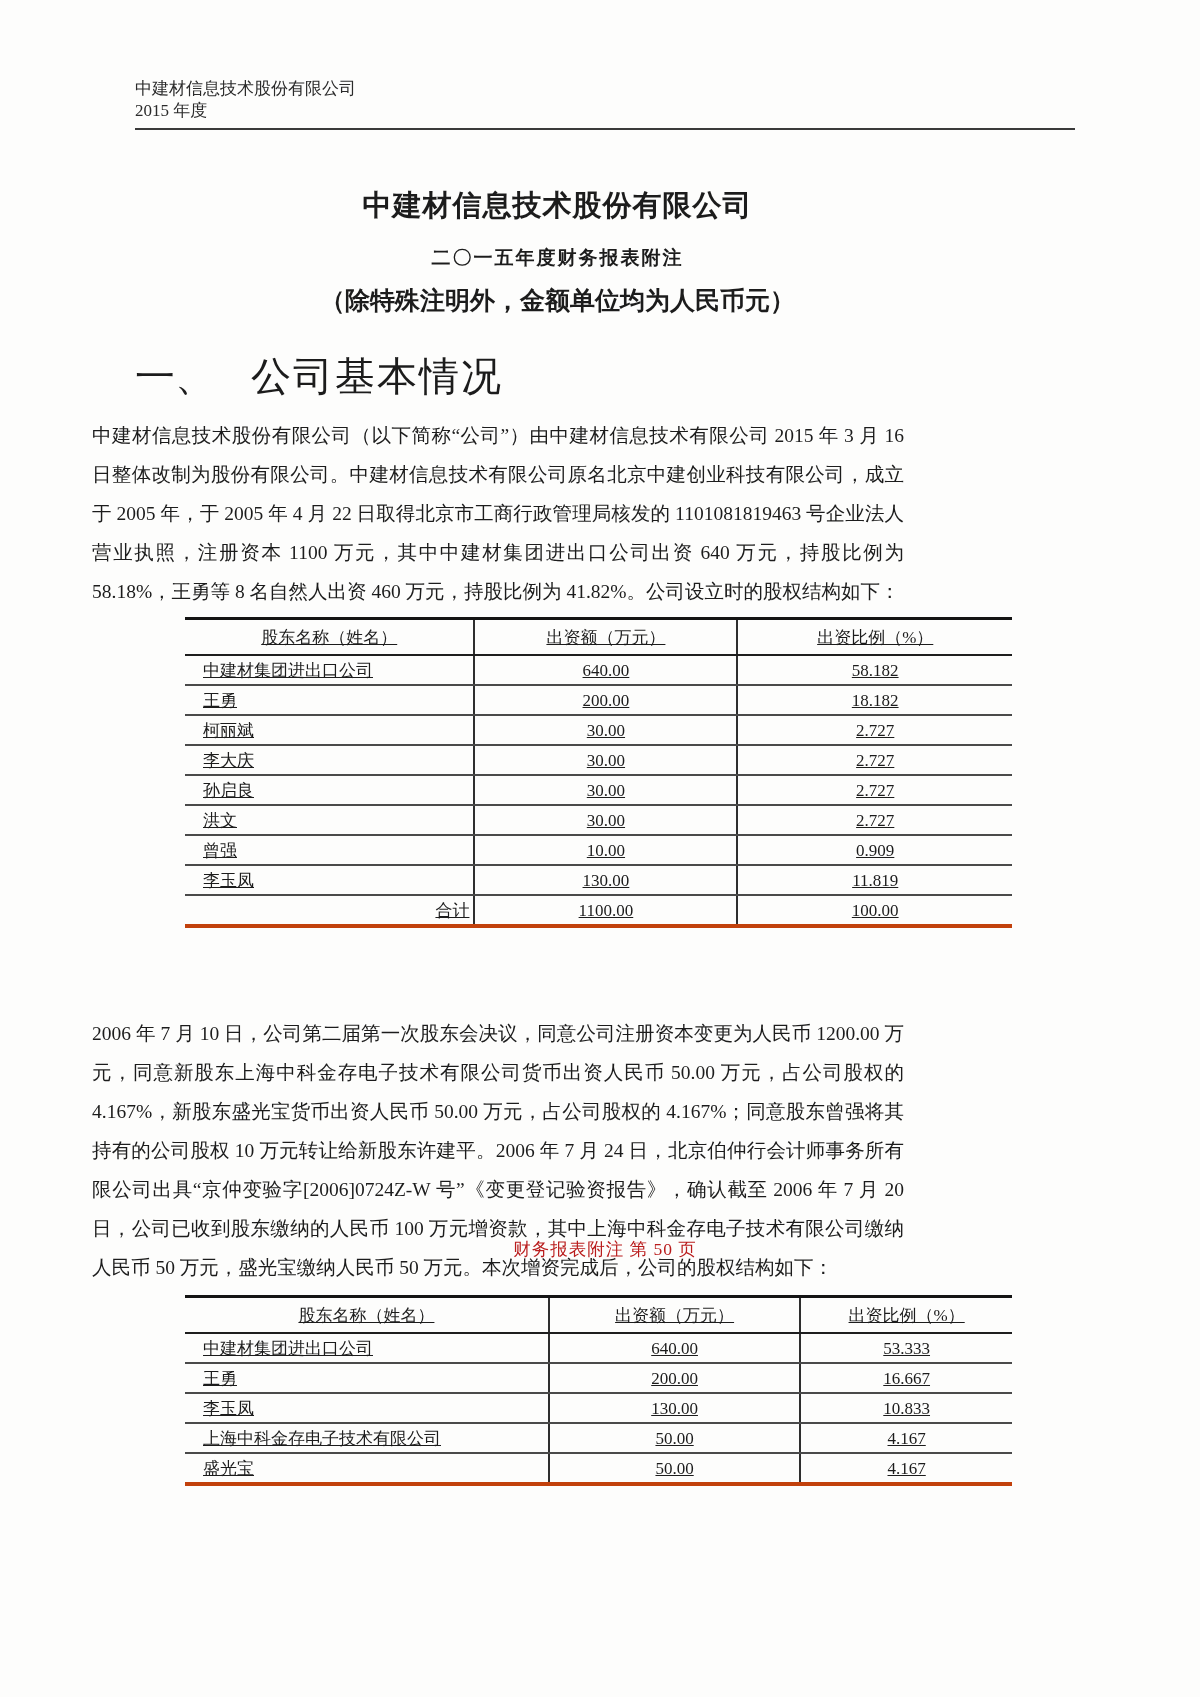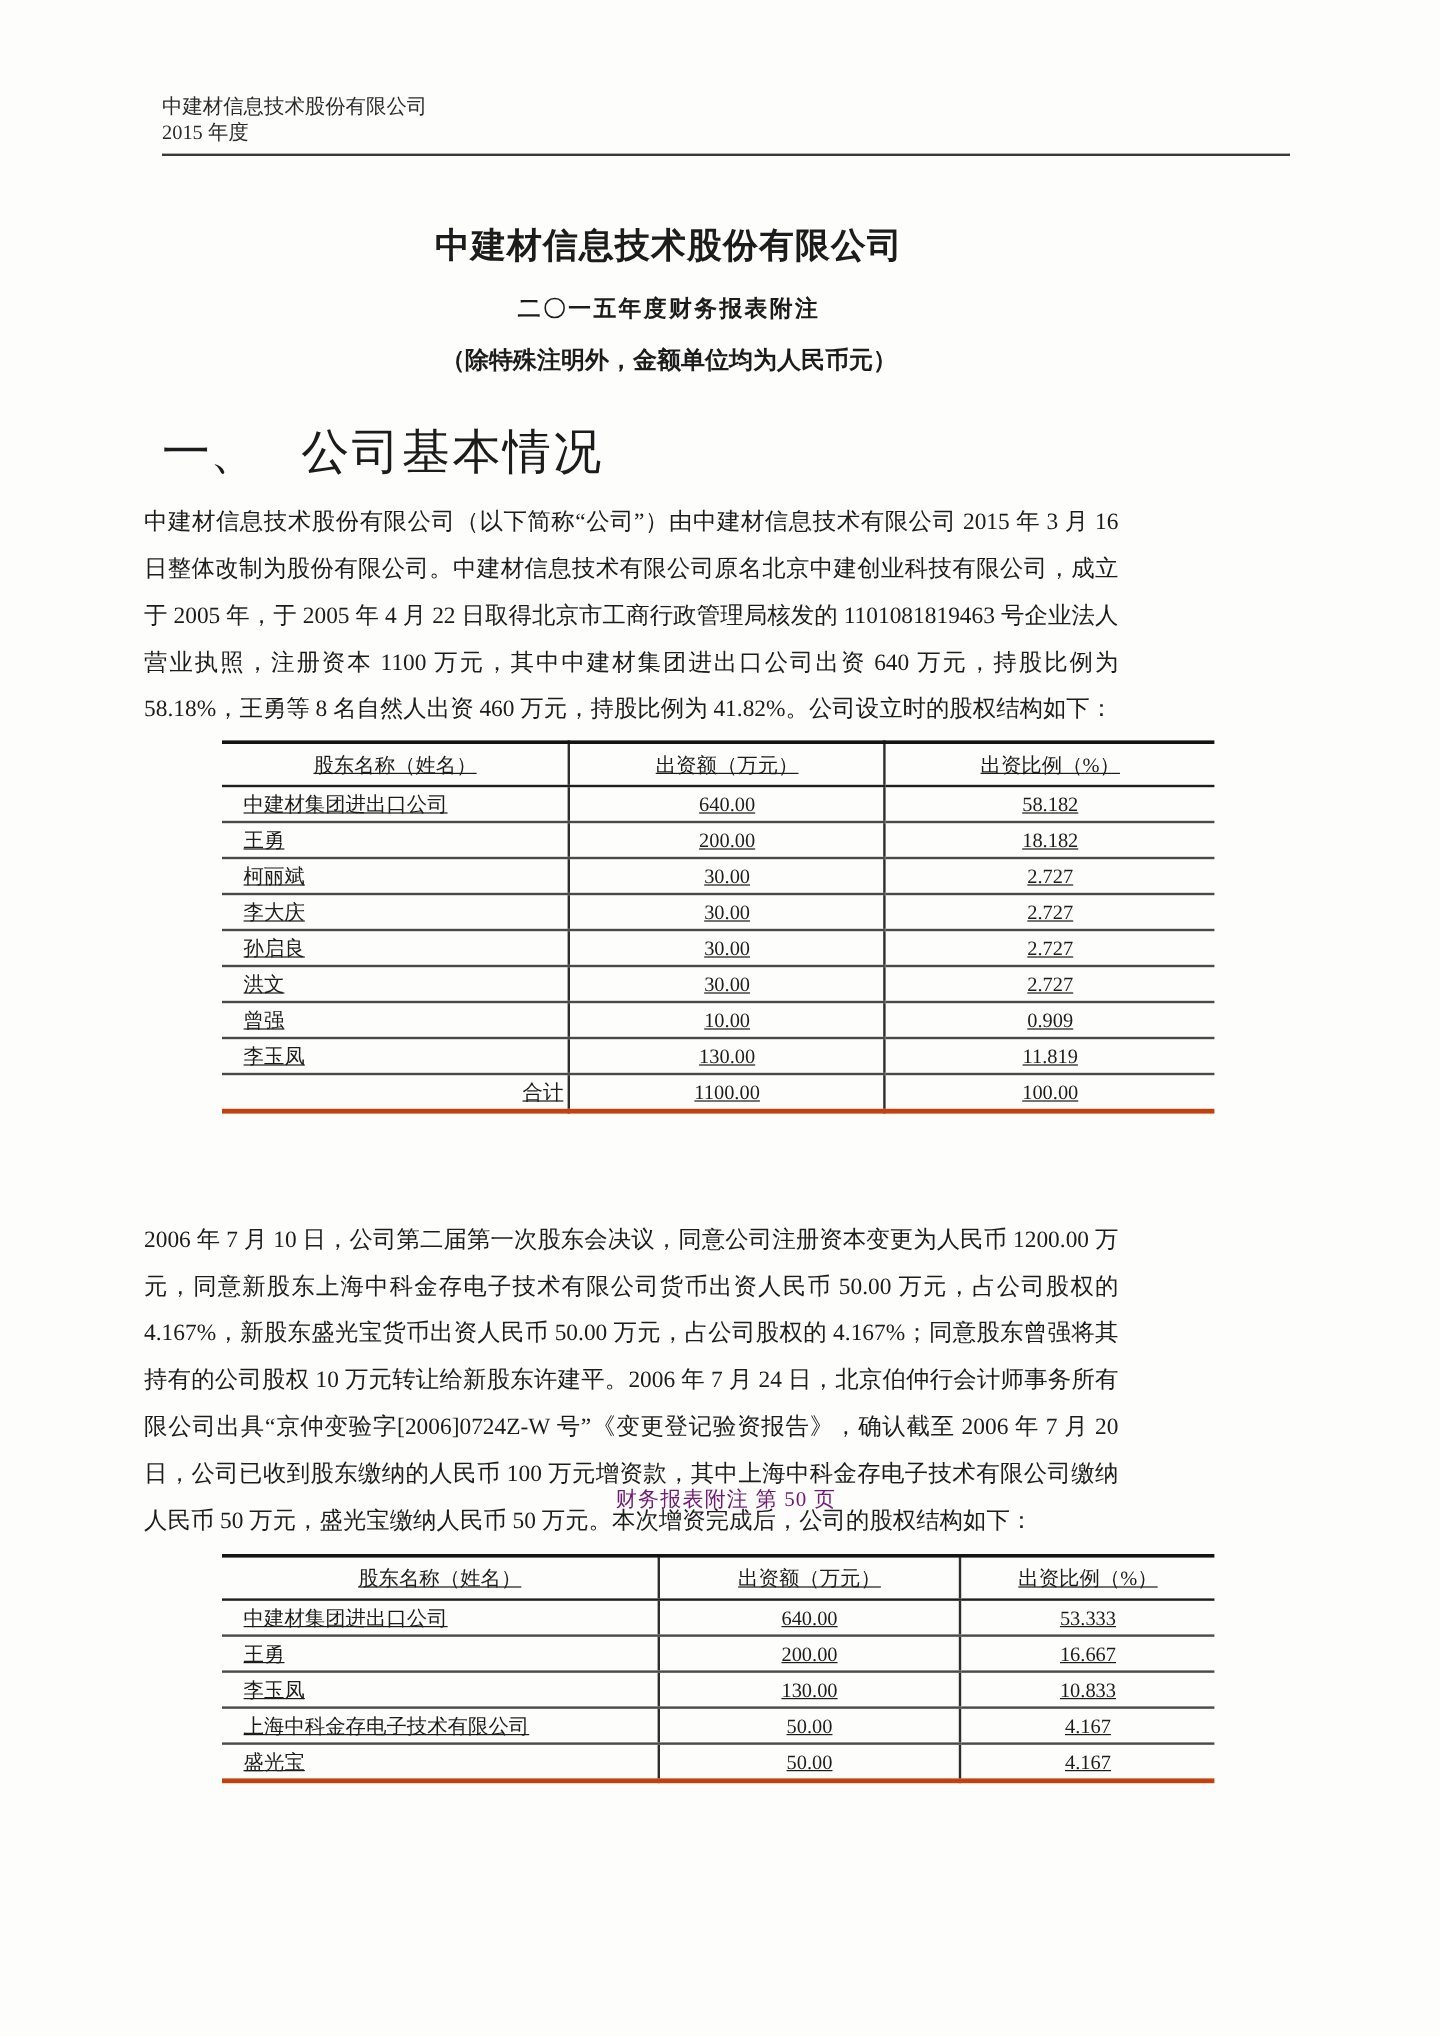"（除特殊注明外，金额单位均为人民币元）" .doc-note { font-size: 20px -> 25px }
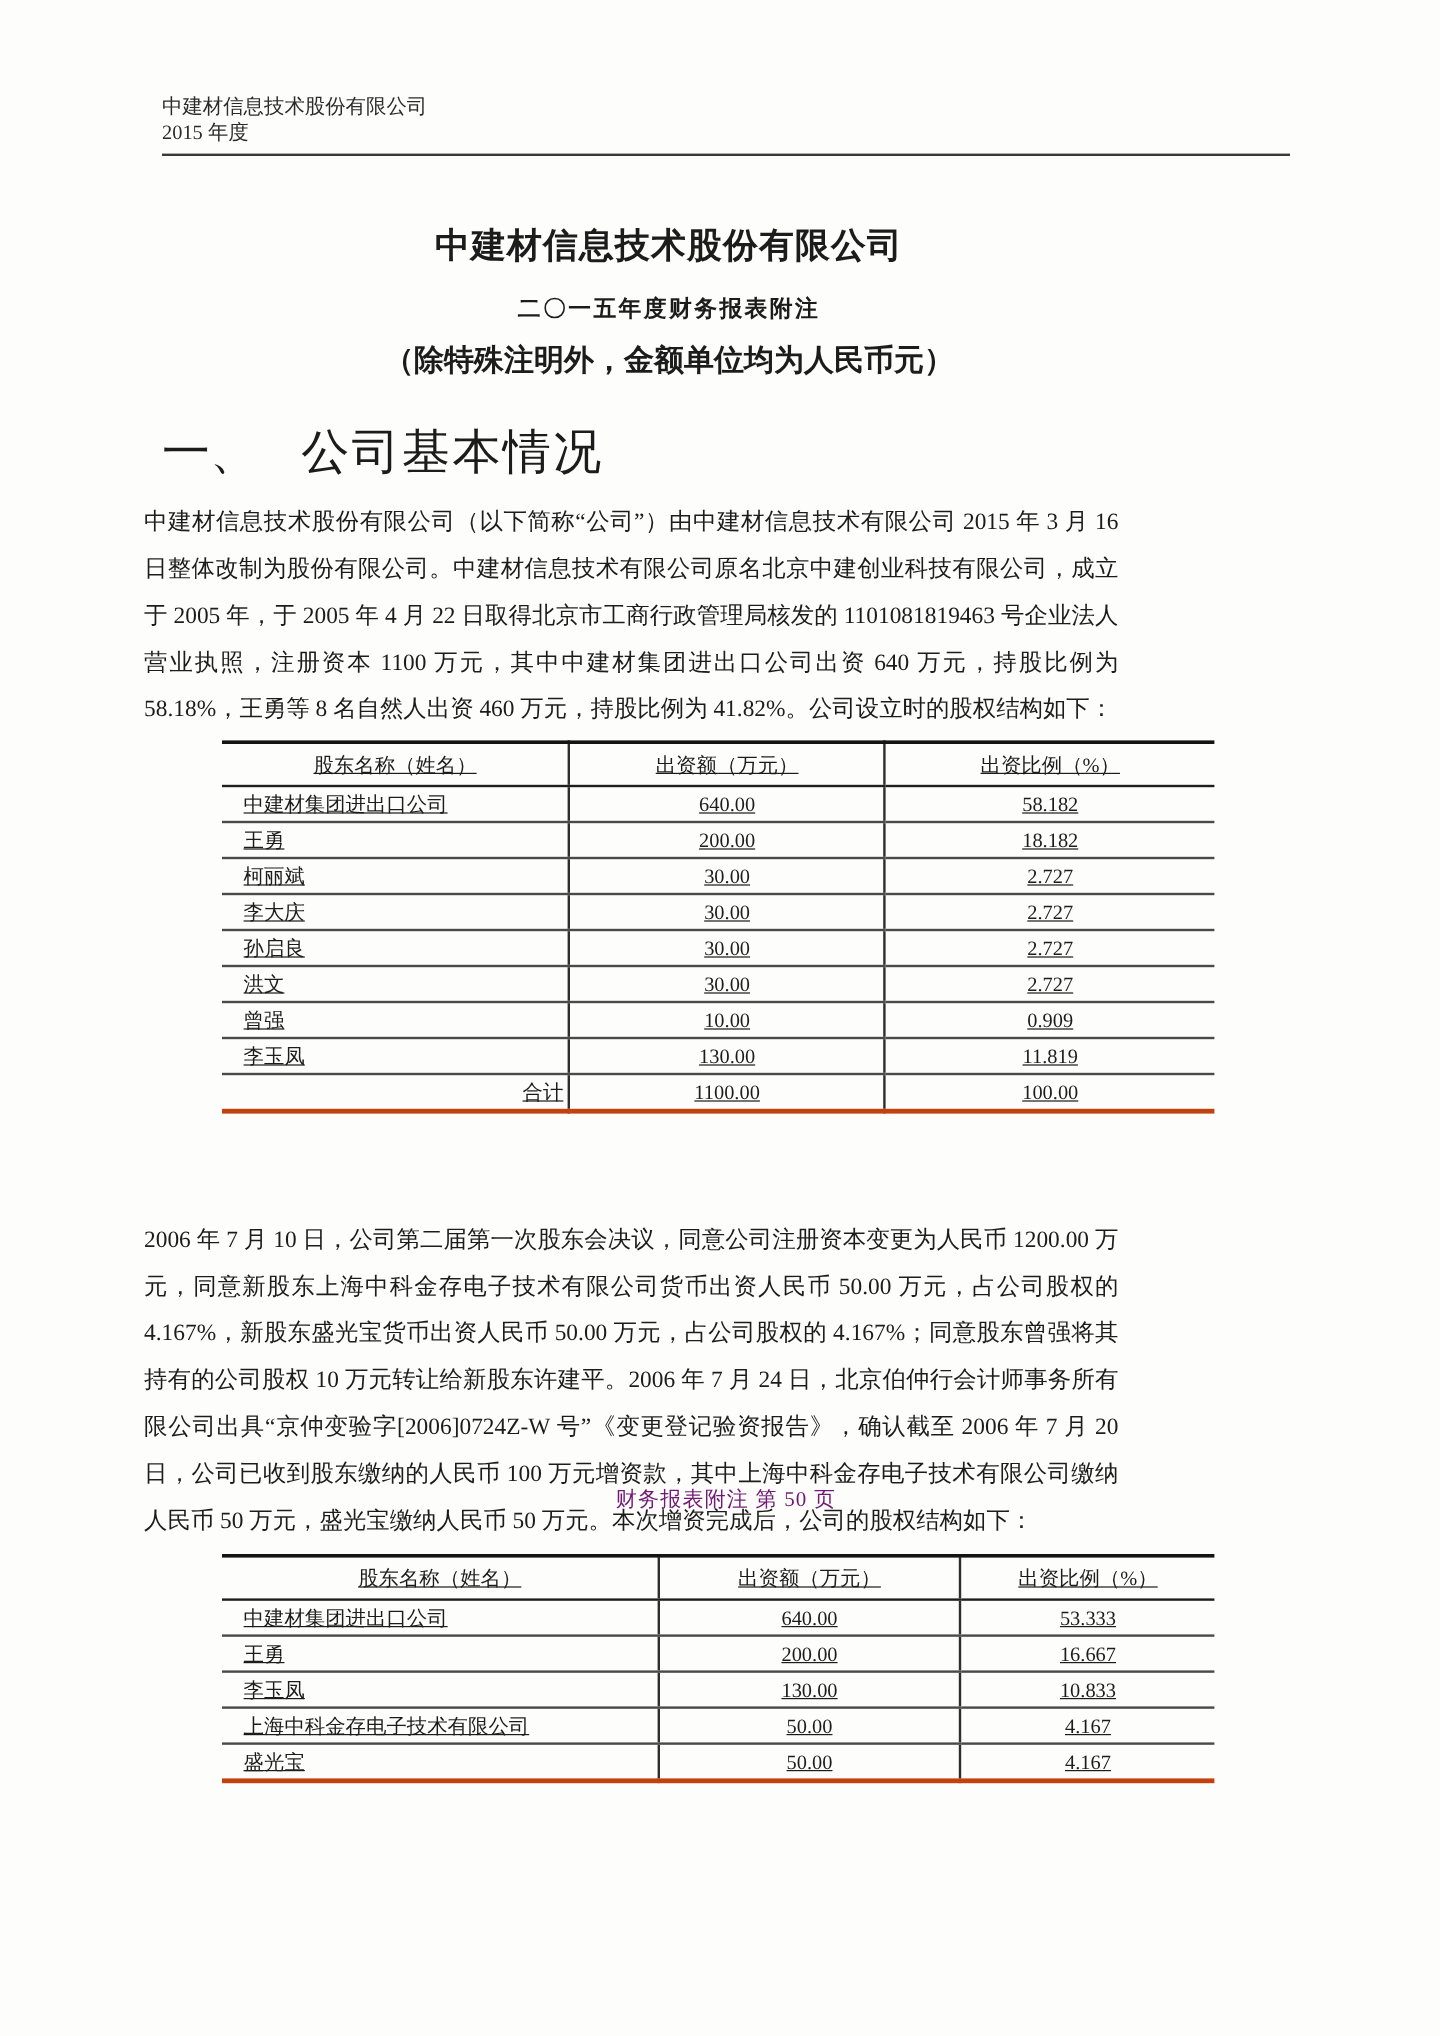"中建材信息技术股份有限公司（以下简称“公司”）由中建材信息技术有限公司 2015" .para { margin-left: 120px -> 92px }
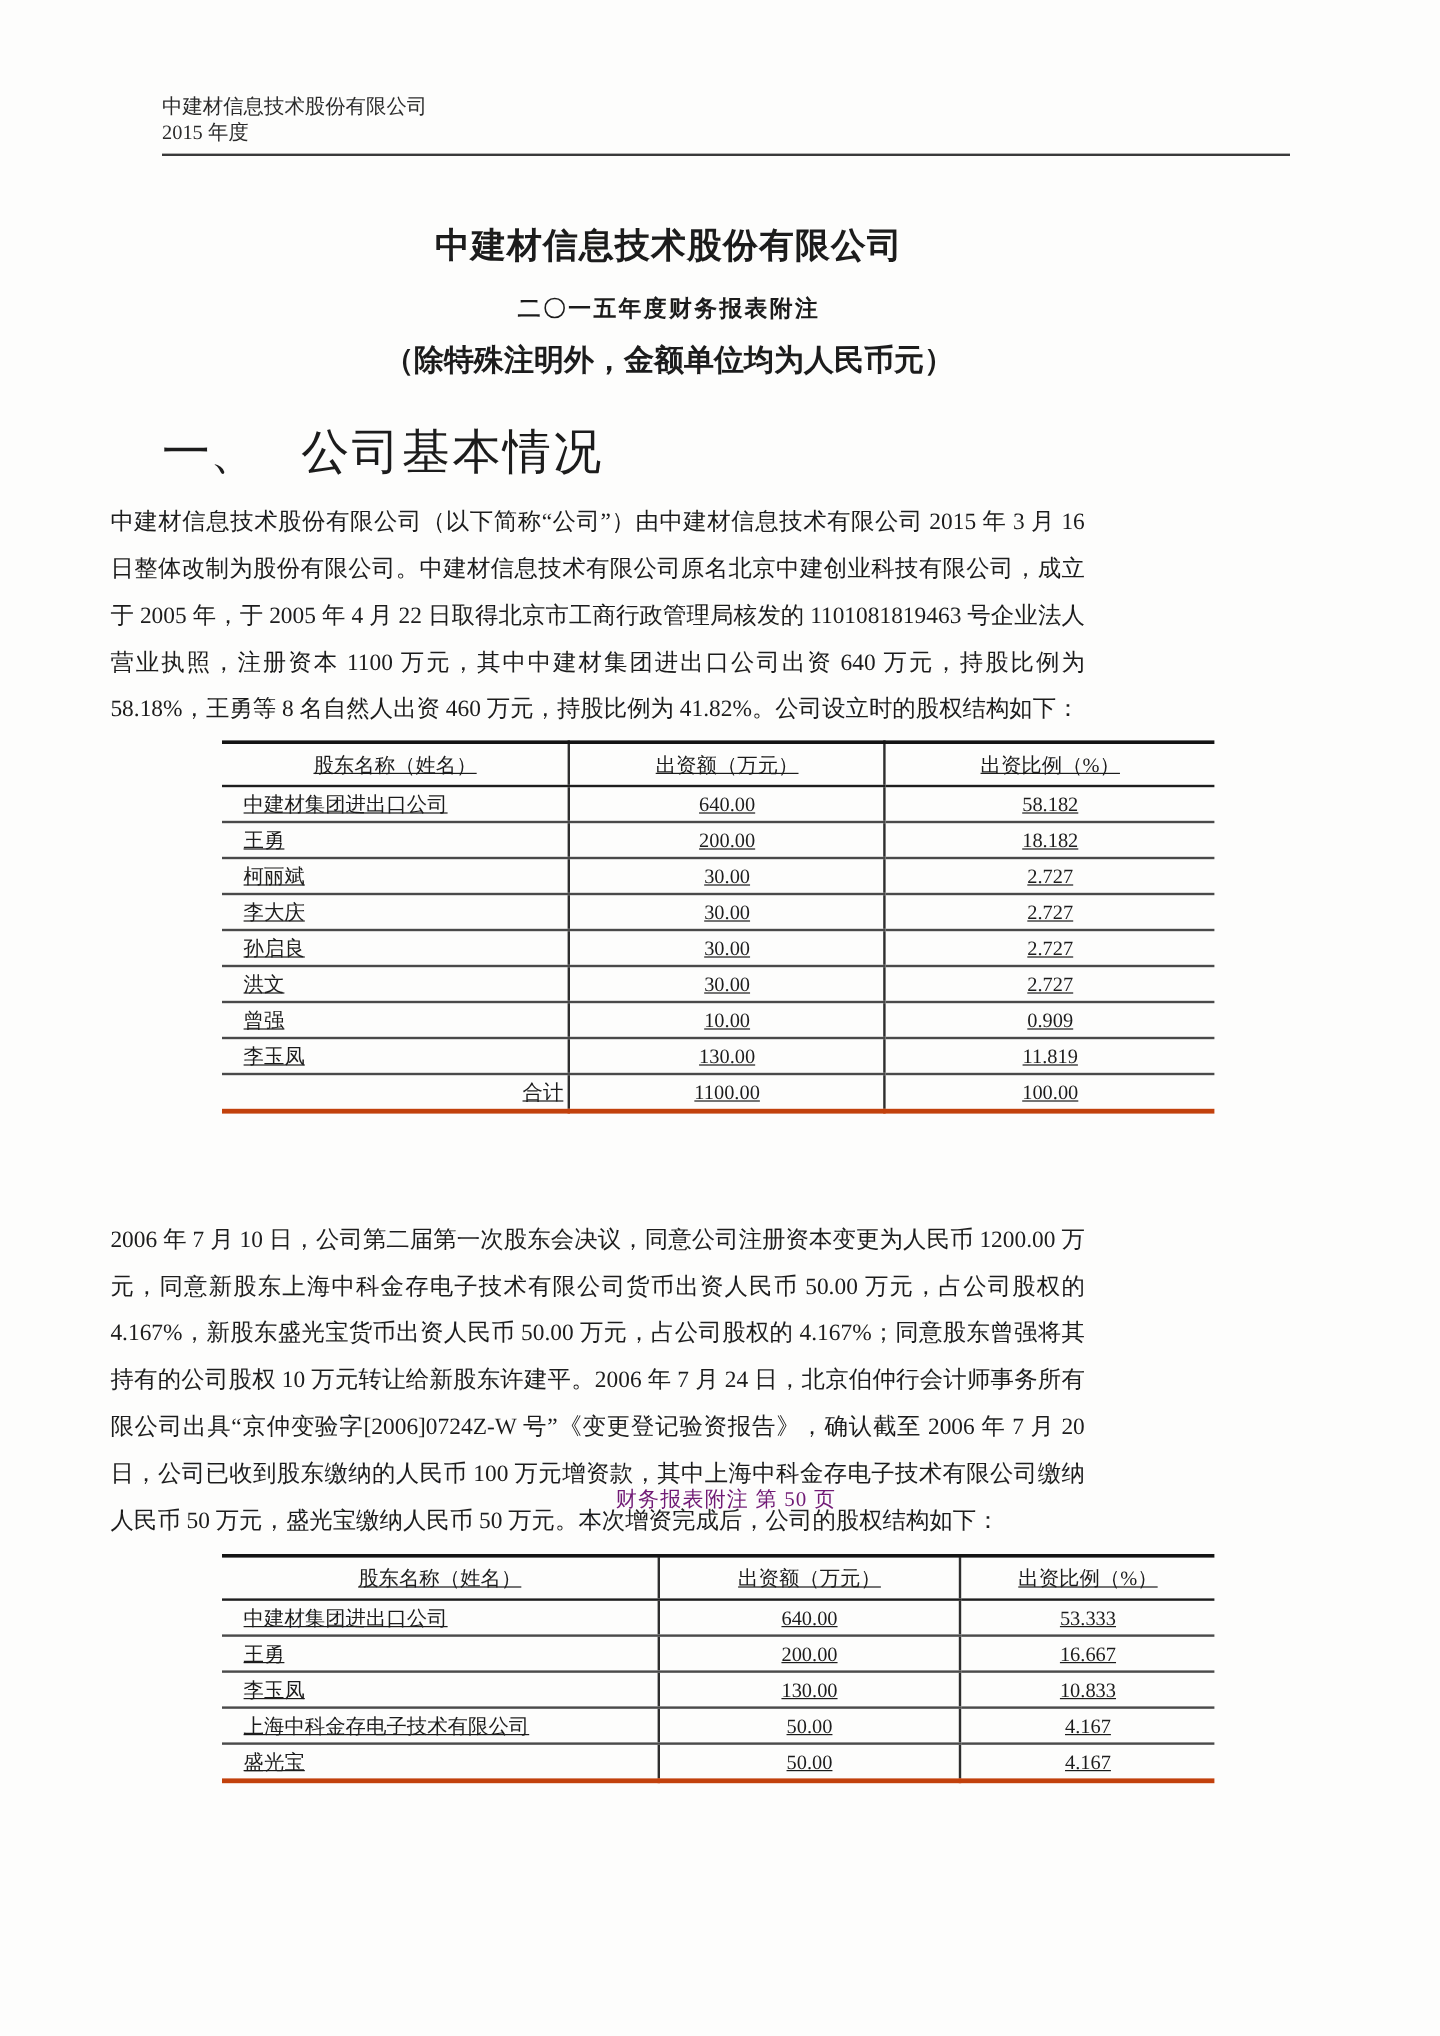"财务报表附注 第 50 页" .page-footer { color: #701a75 -> #b91c1c }
